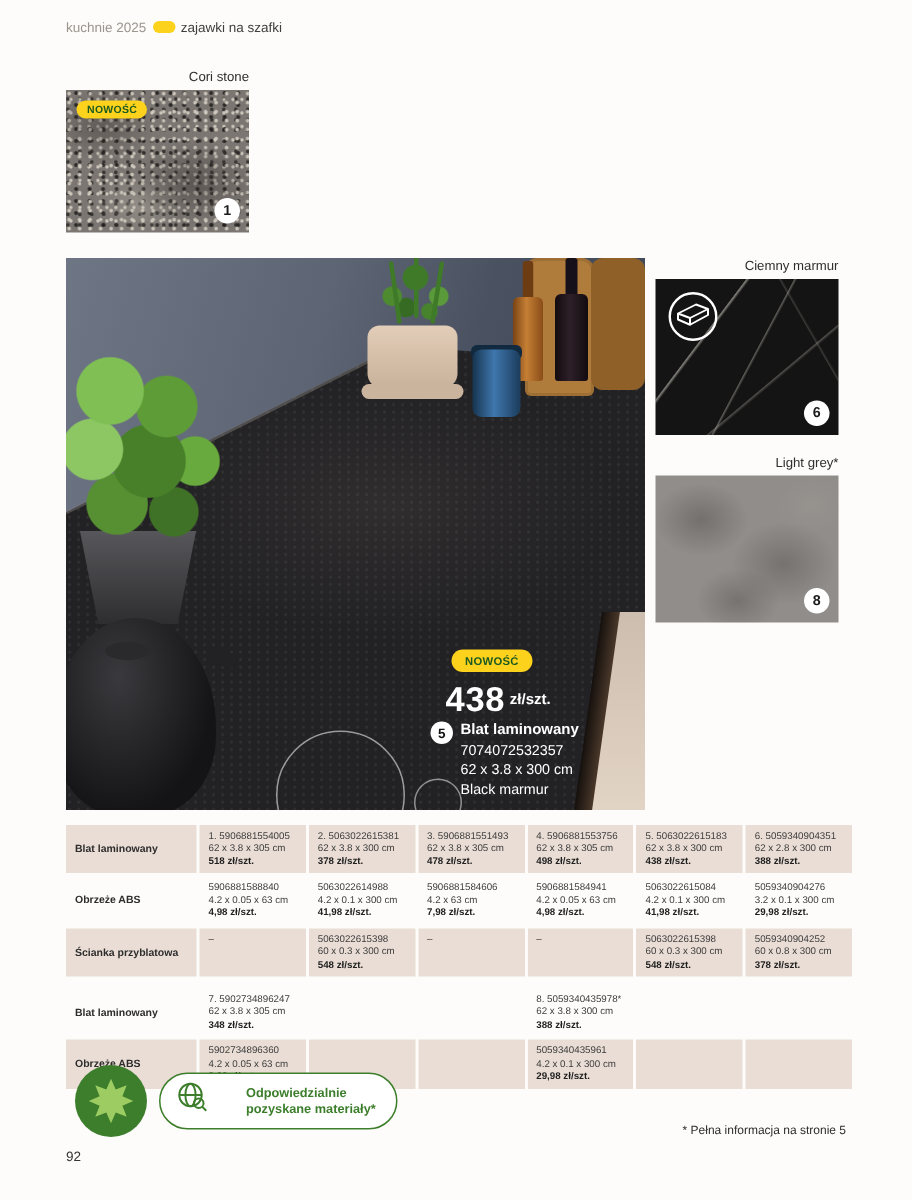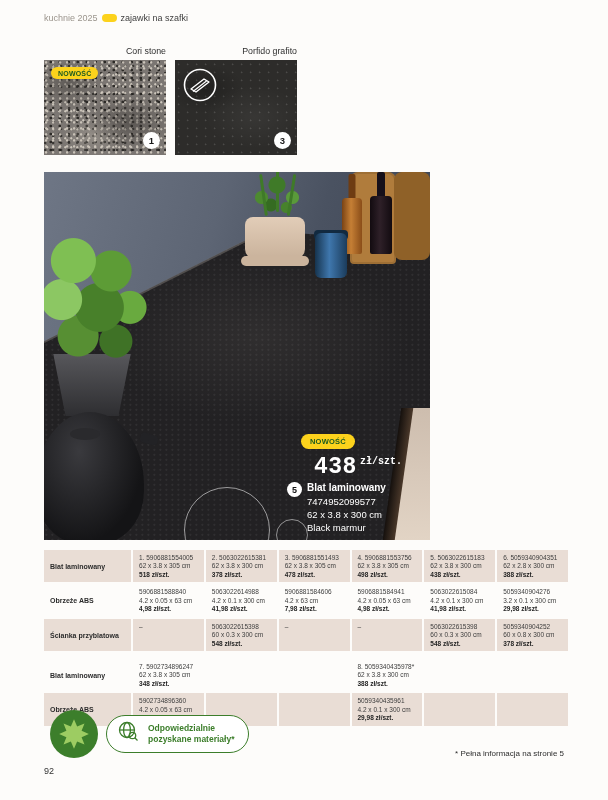"Porfido grafito" div.prod { html: <div> <h3>Porfido grafito</h3> <div> <span> <svg> <circle></circle> <path></path> <path></path> </svg> </span> <span>3</span> </div> </div> -> none }
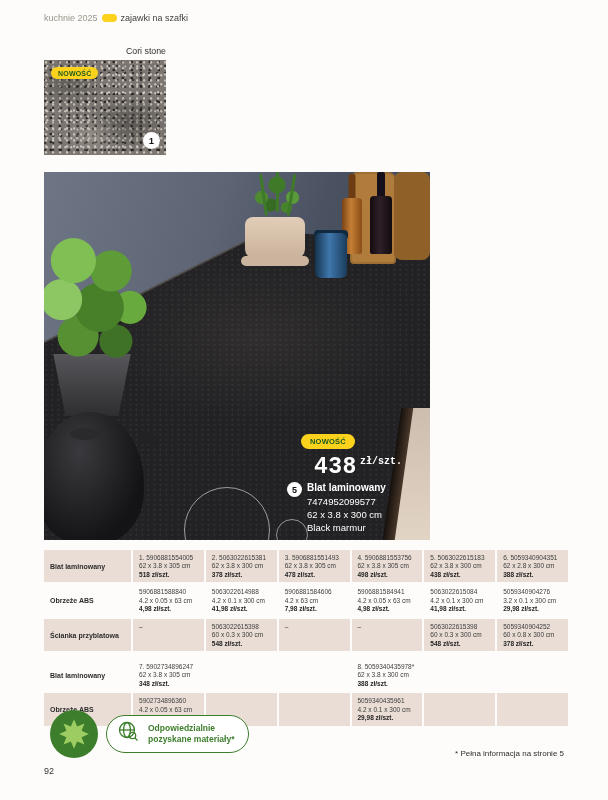"Ciemny marmur" div.prod { html: none -> <div> <h3>Ciemny marmur</h3> <div> <span> <svg> <circle></circle> <path></path> <path></path> </svg> </span> <span>6</span> </div> </div> }
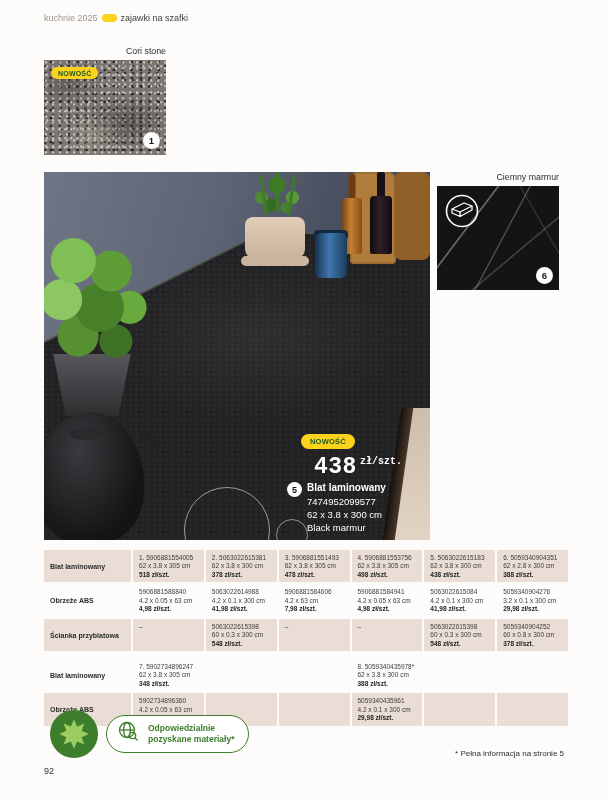"Light grey*" div.prod { html: none -> <div> <h3>Light grey*</h3> <div> <span>8</span> </div> </div> }
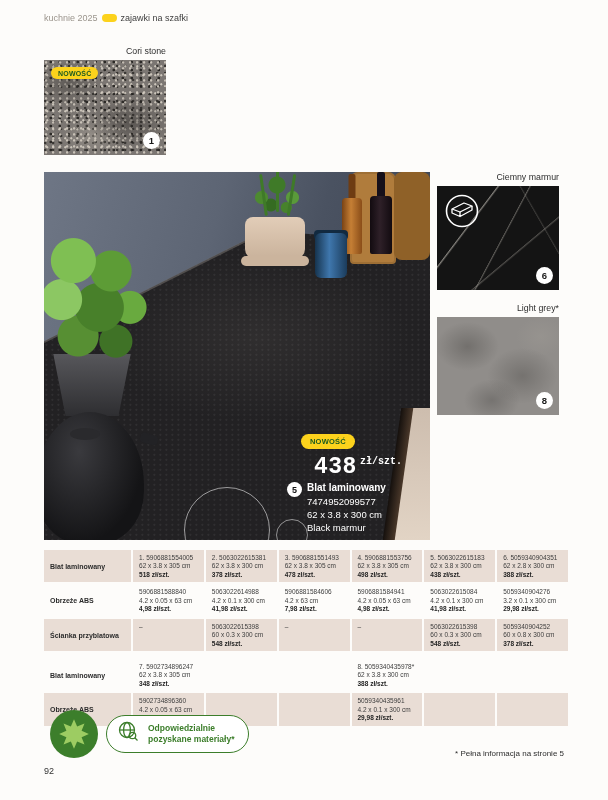"438" .price-line { align-items: flex-start -> center; font-family: Liberation Mono, monospace -> none; margin: 7px 0 2px 27px -> 7px 0 2px 10px }
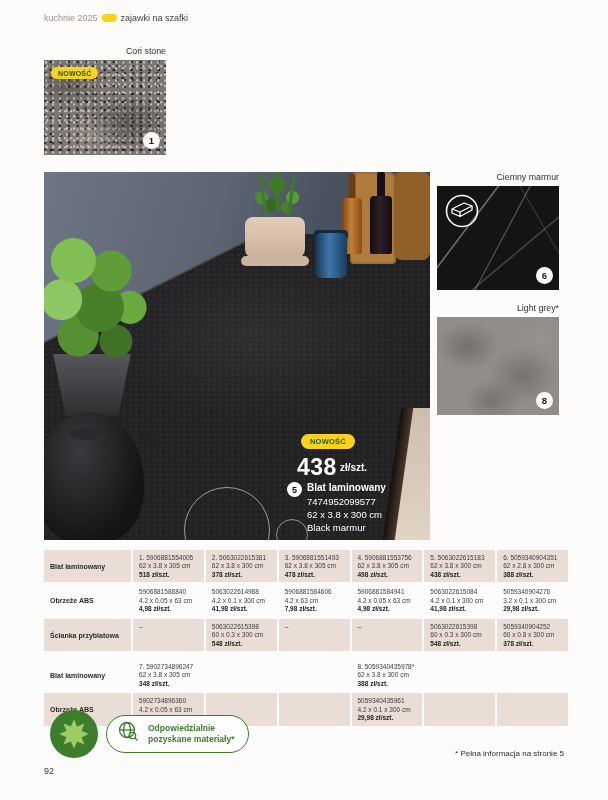"7474952099577" div { text: 7474952099577 -> 7074072532357 }
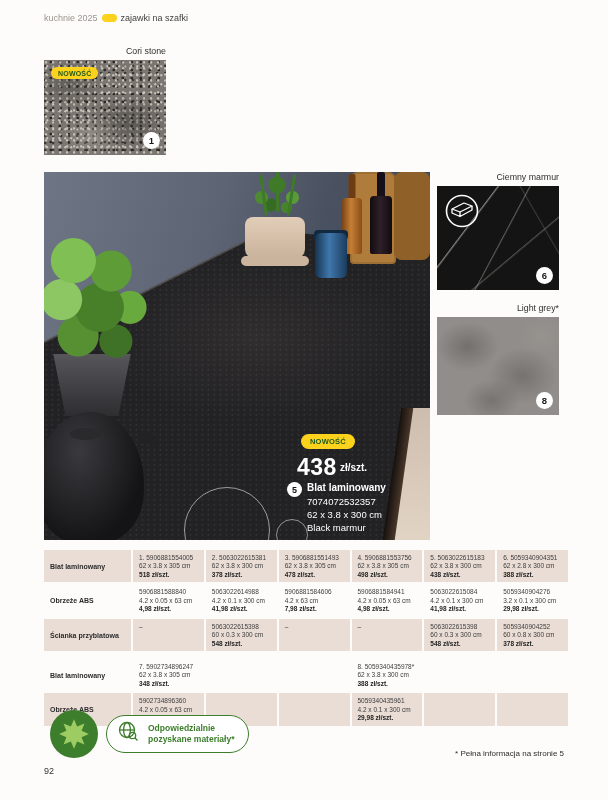"Odpowiedzialnie" .eco-pill { gap: 7px -> 23px }
